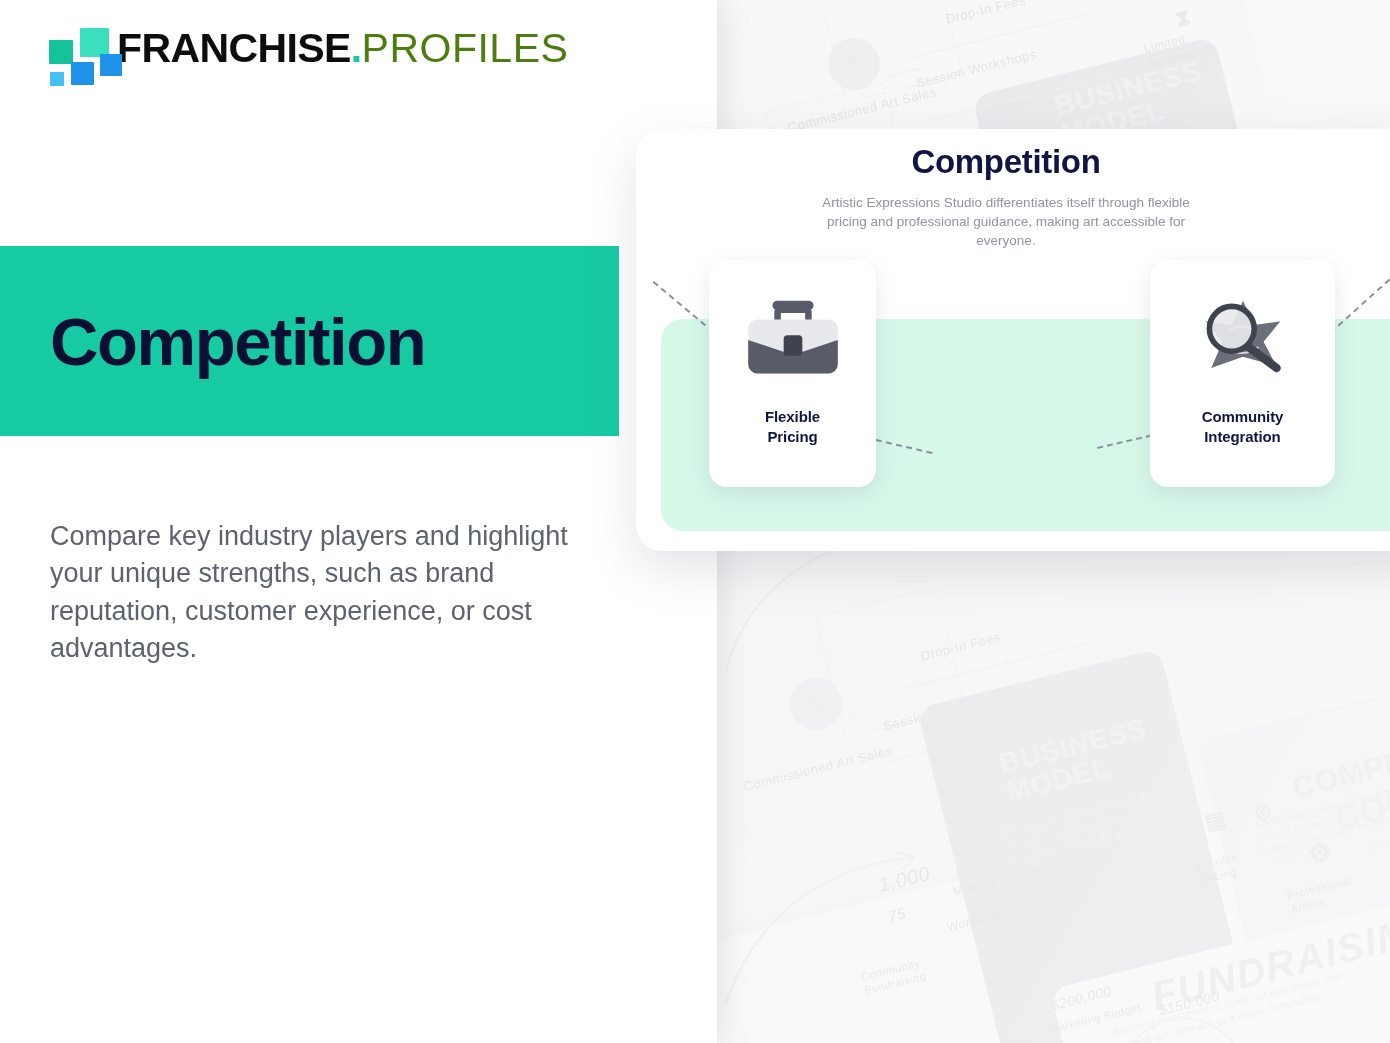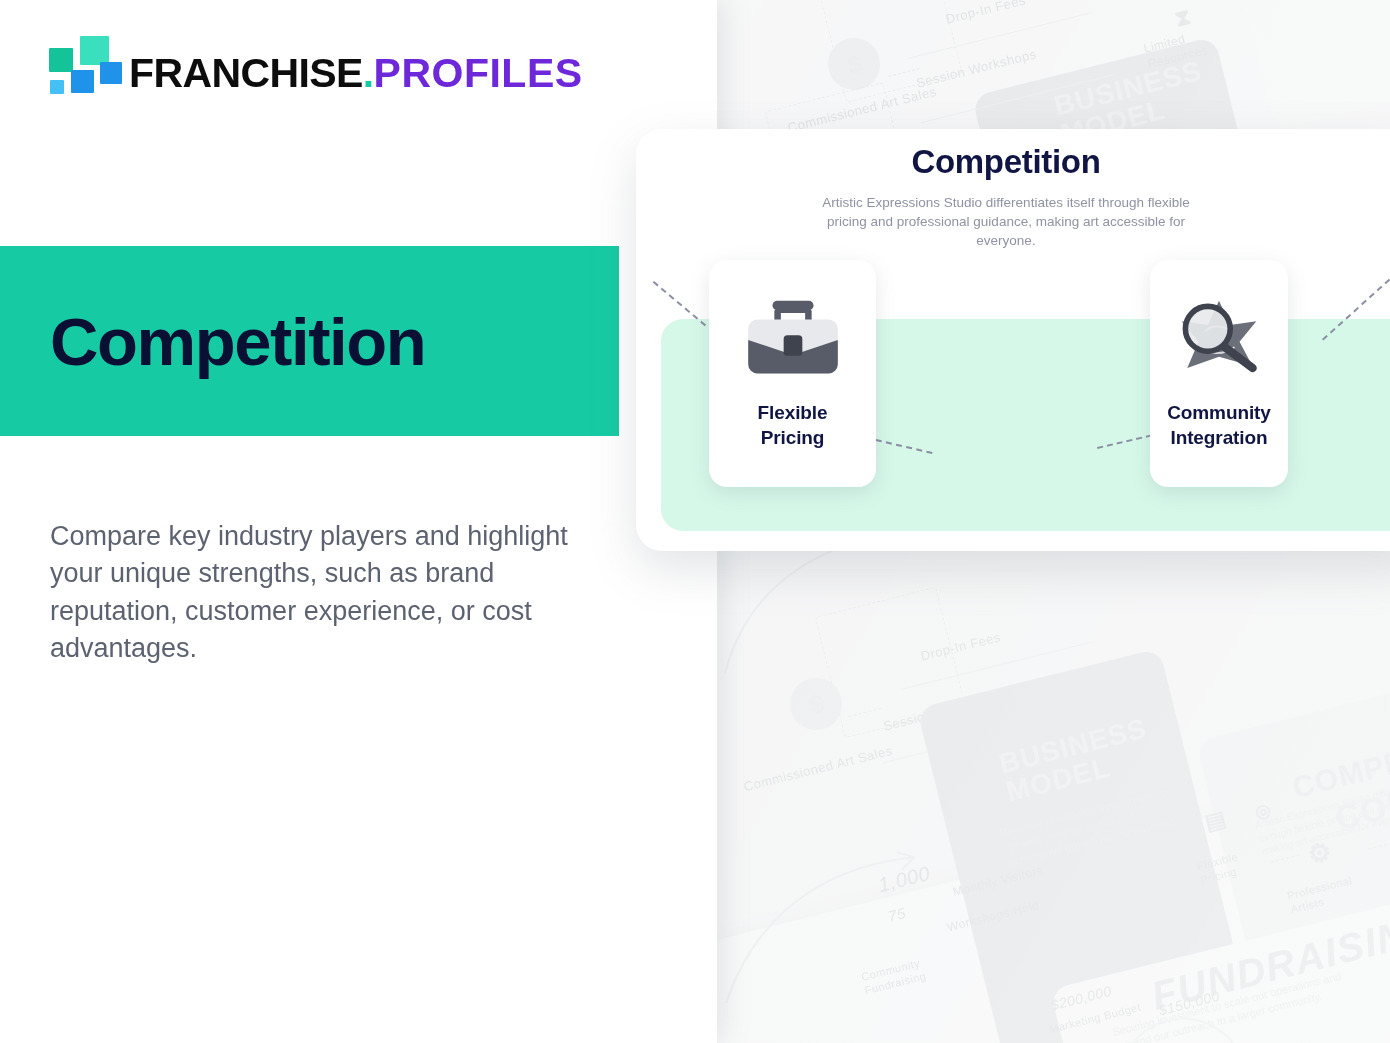"FRANCHISE" .logo { align-items: flex-end -> flex-start; gap: 20px -> 8px; top: 36px -> 28px }
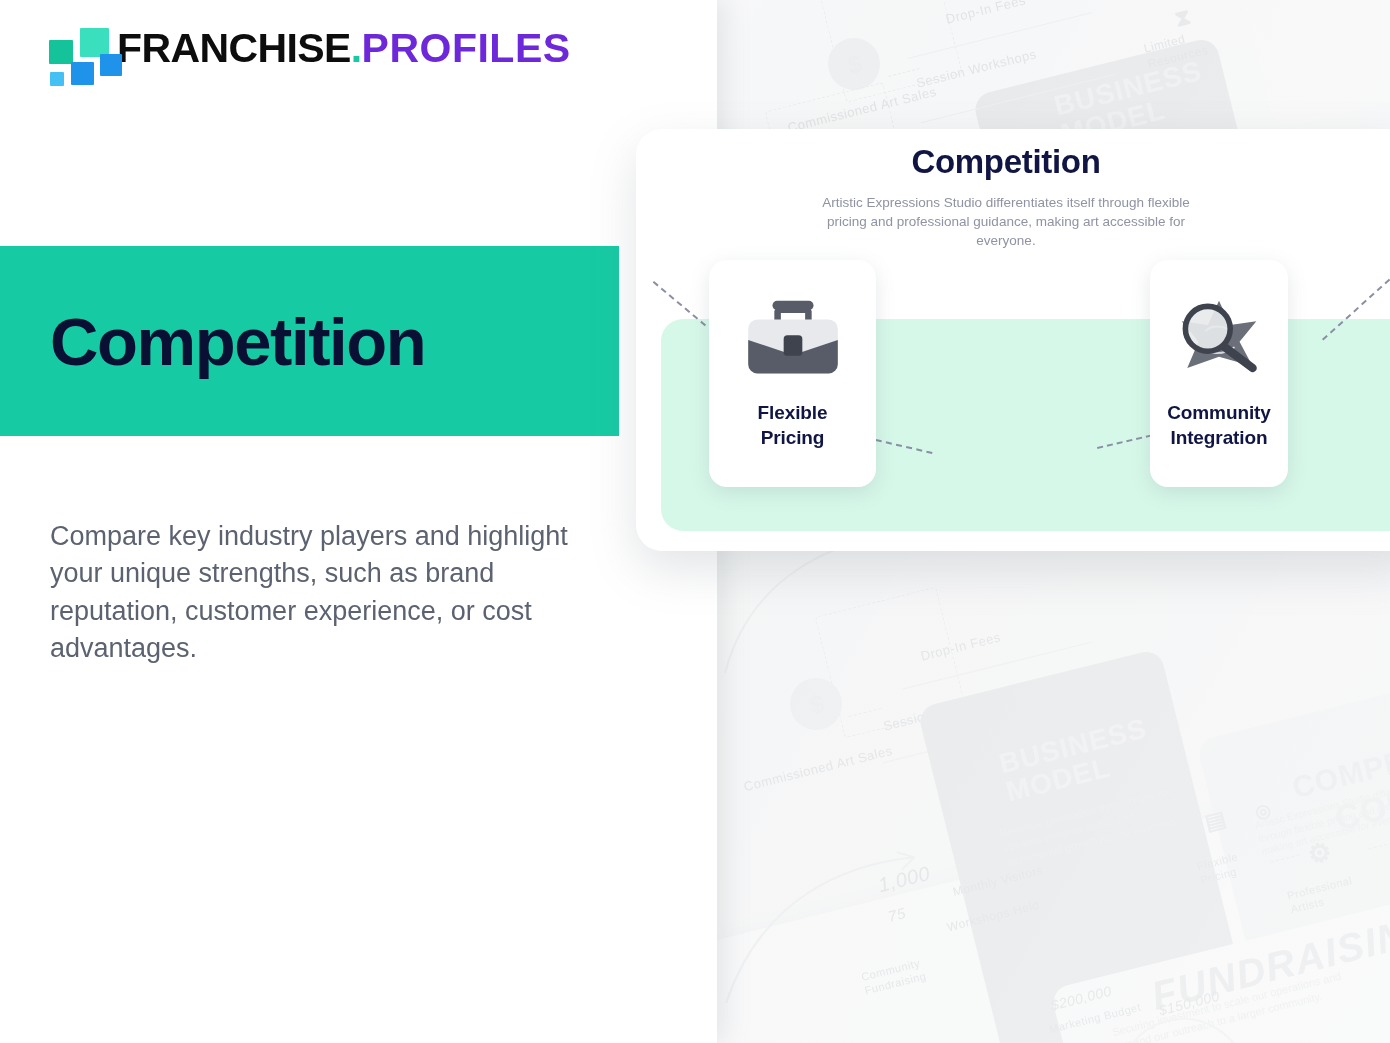"PROFILES" .logo-thin { color: #6d28d9 -> #4d7c0f; font-weight: 700 -> 400 }
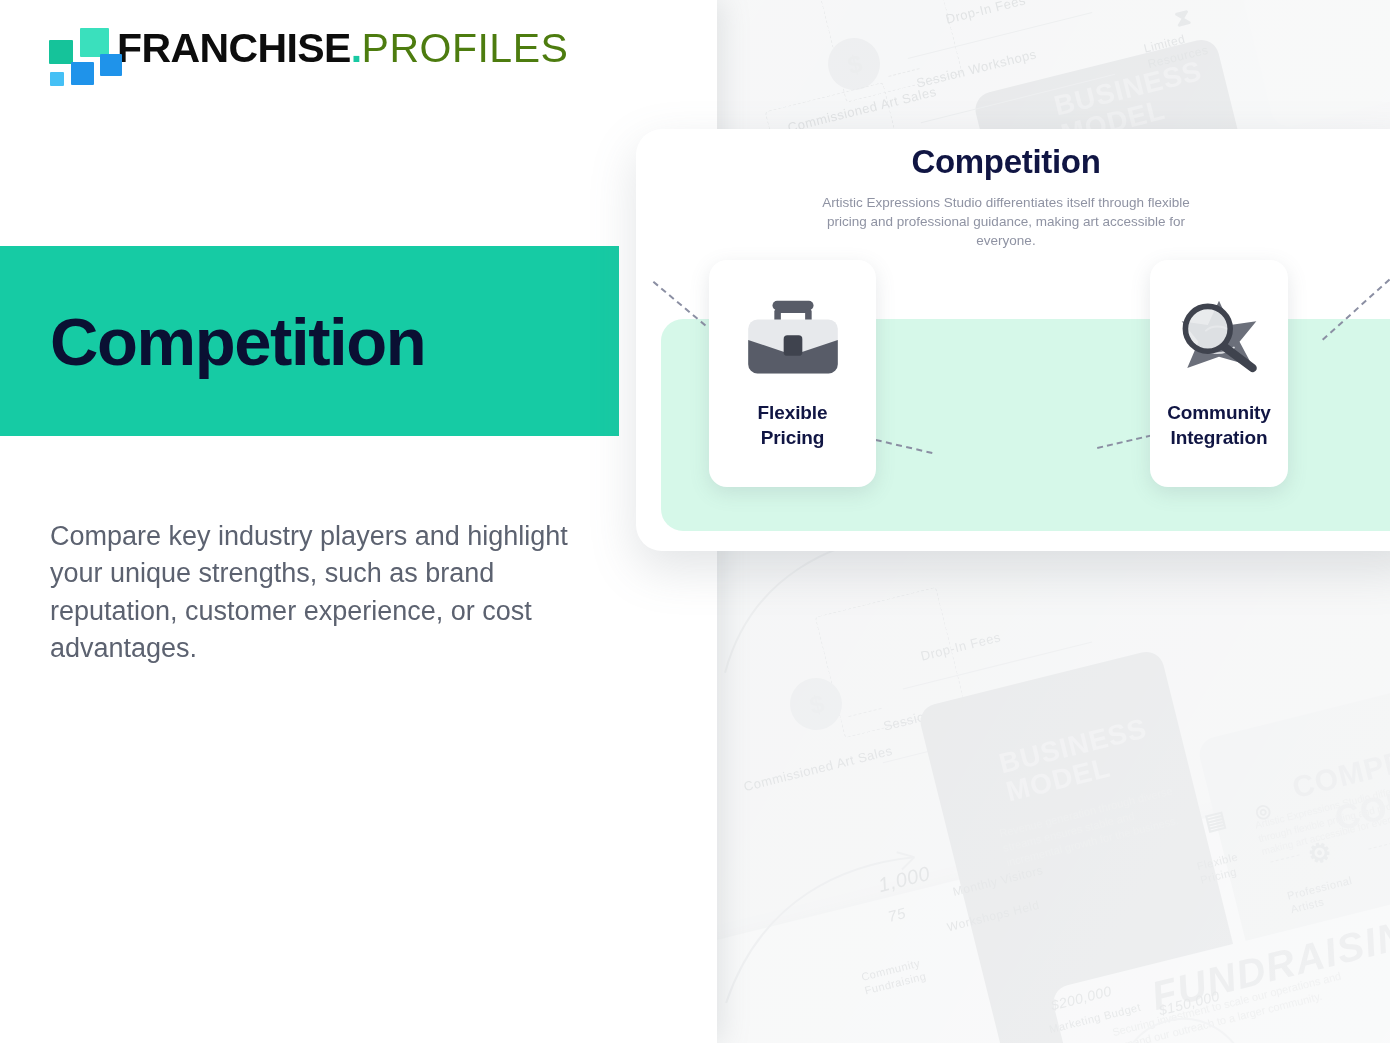"Flexible" .tile-label { font-size: 19px -> 15px; margin-top: 6px -> 13px }
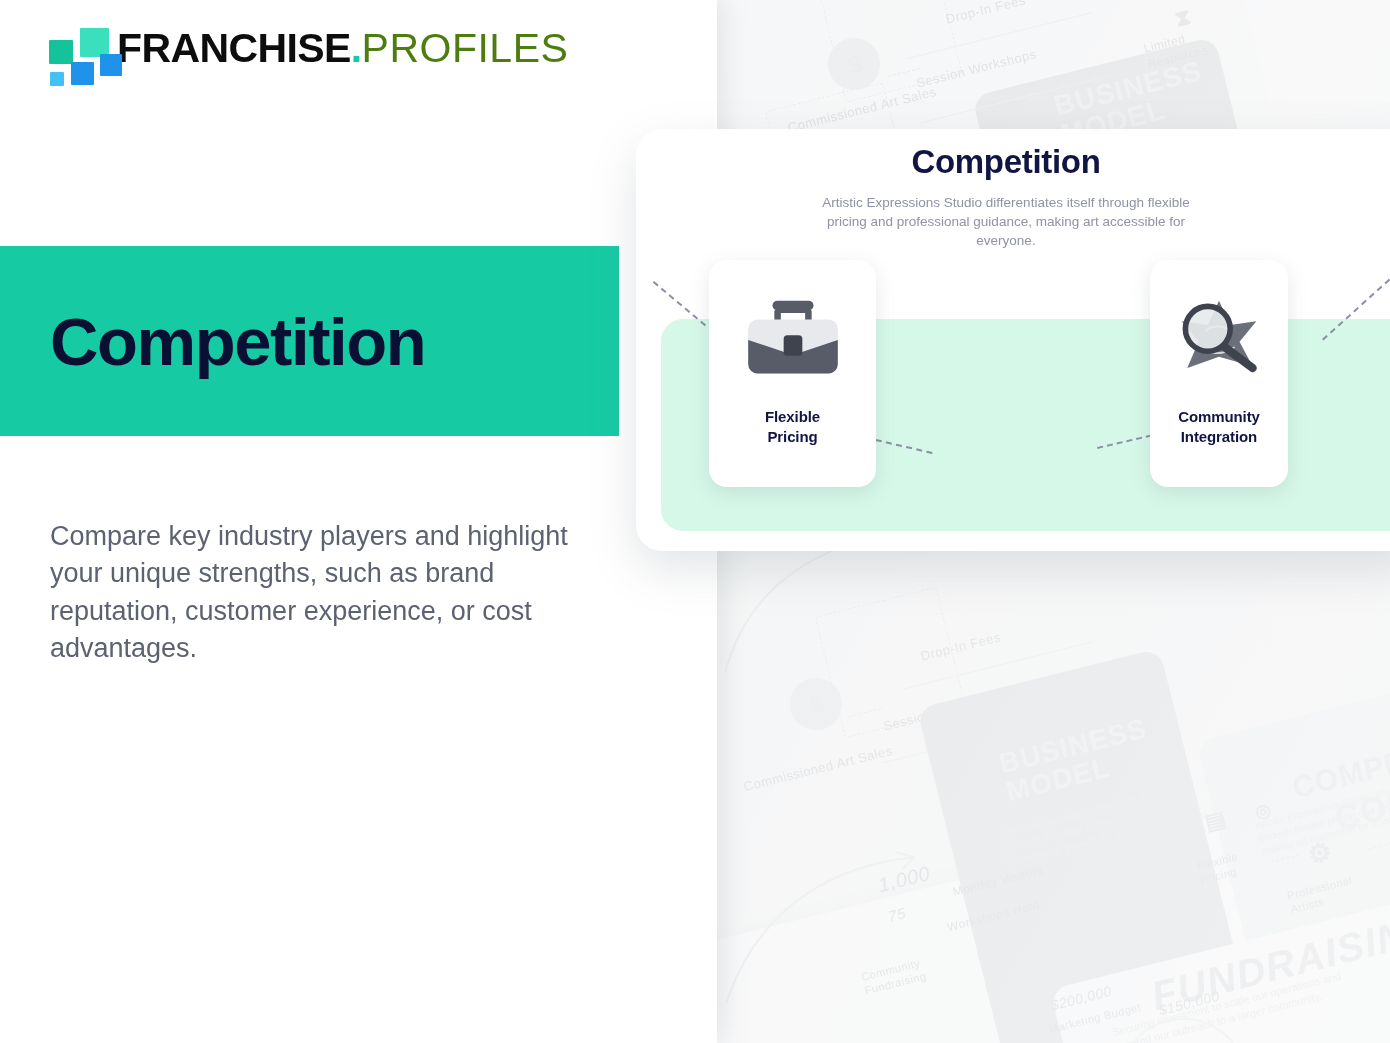"Community" .tile-c { width: 138px -> 185px }
